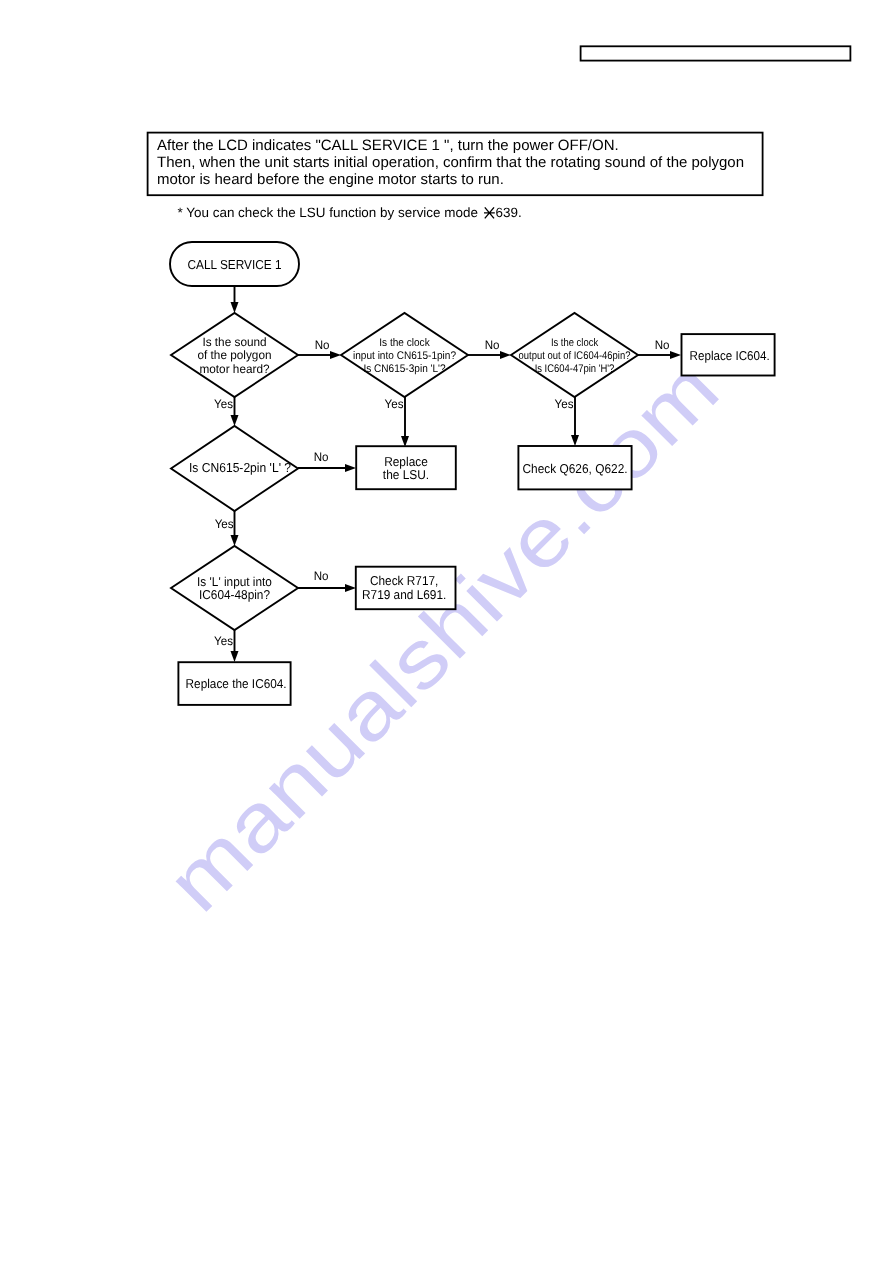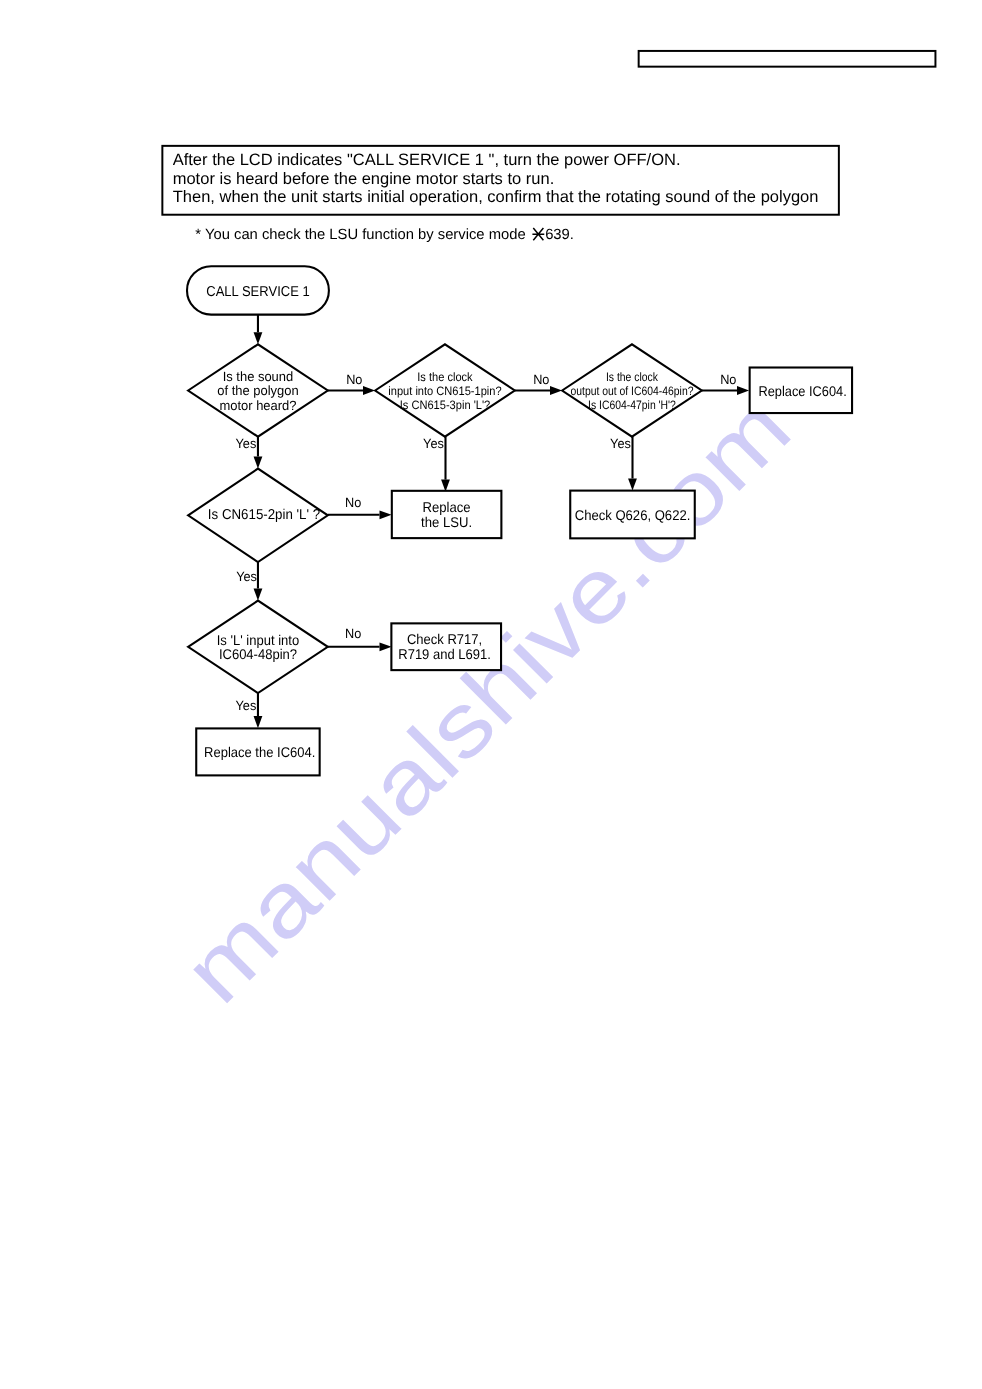"motor is heard before the" div.note-line { order: before "Then, when the unit starts" -> after "Then, when the unit starts" }
